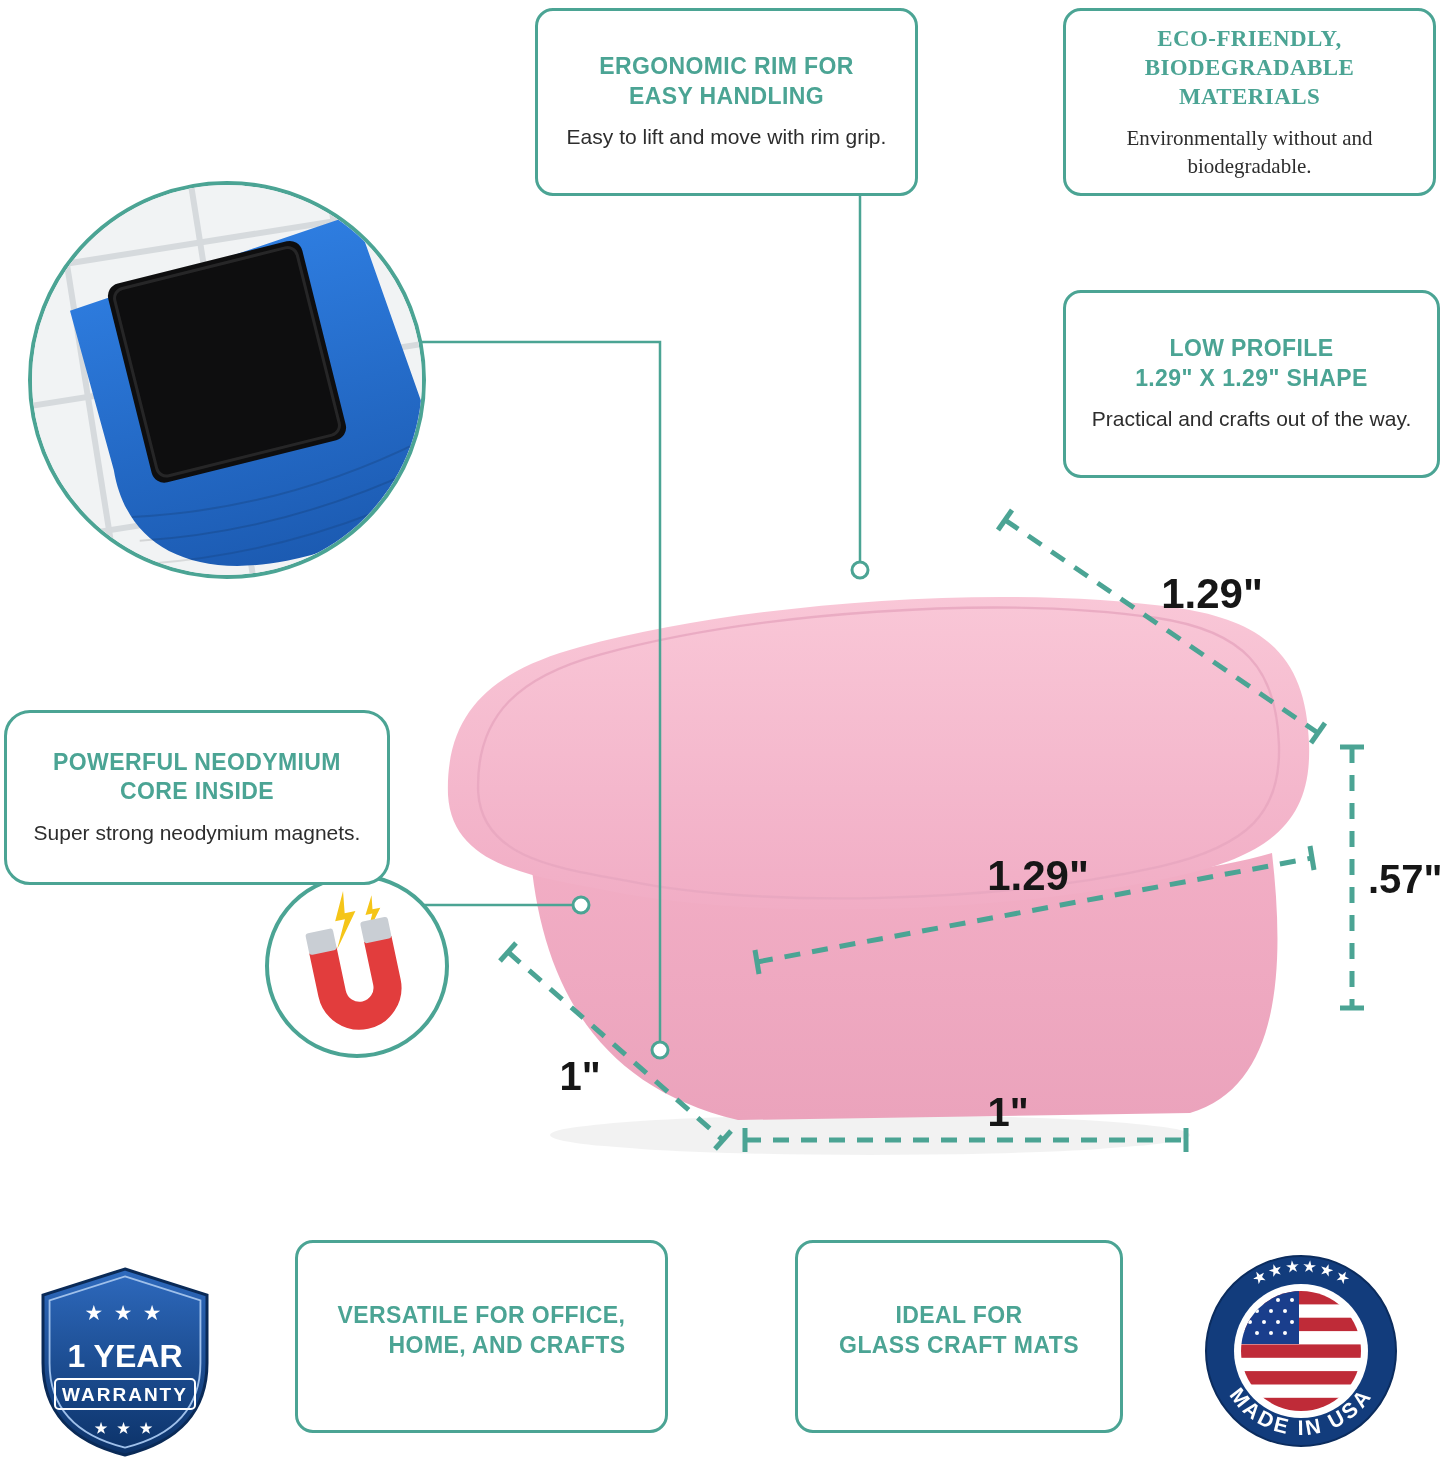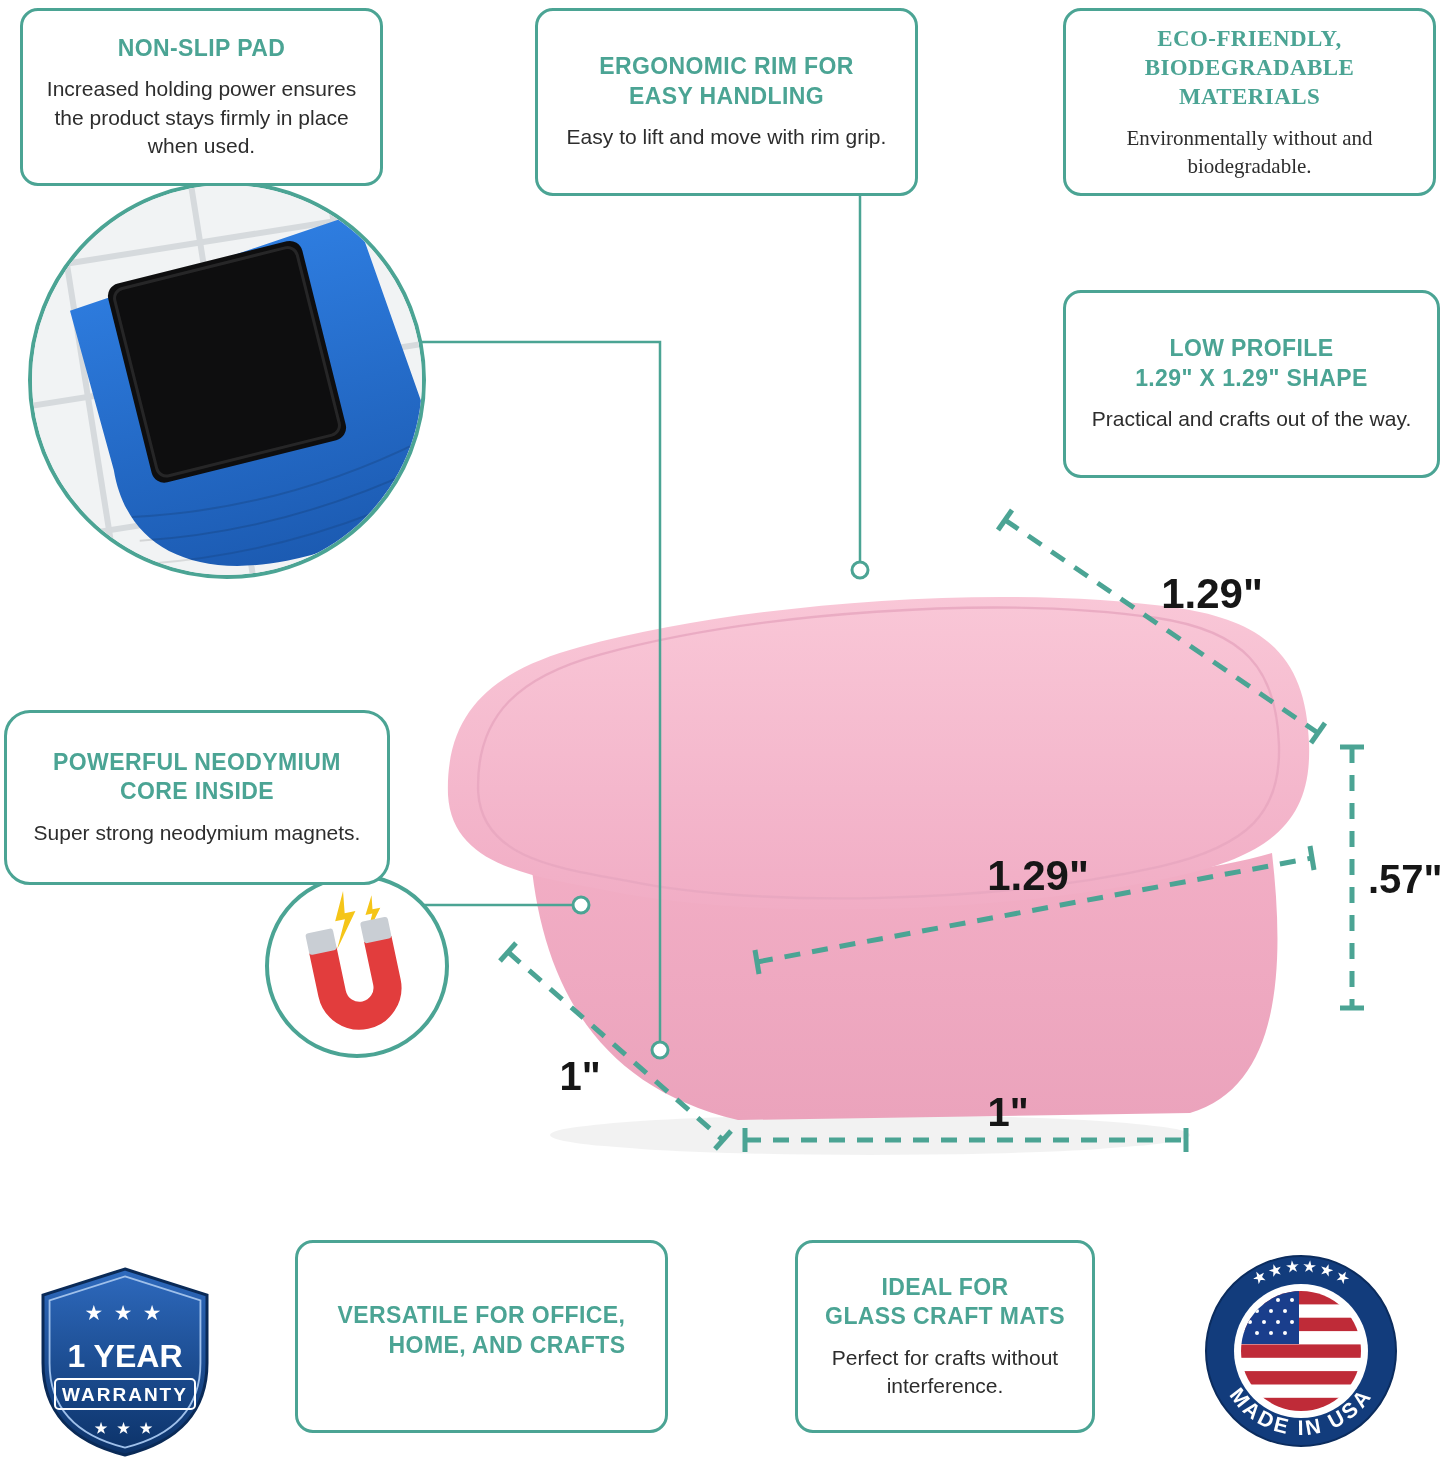"NON-SLIP PAD" div.callout { html: <div> <div>NON-SLIP PAD</div> <div>Increased holding power ensures the product stays firmly in place when used.</div> </div> -> none }
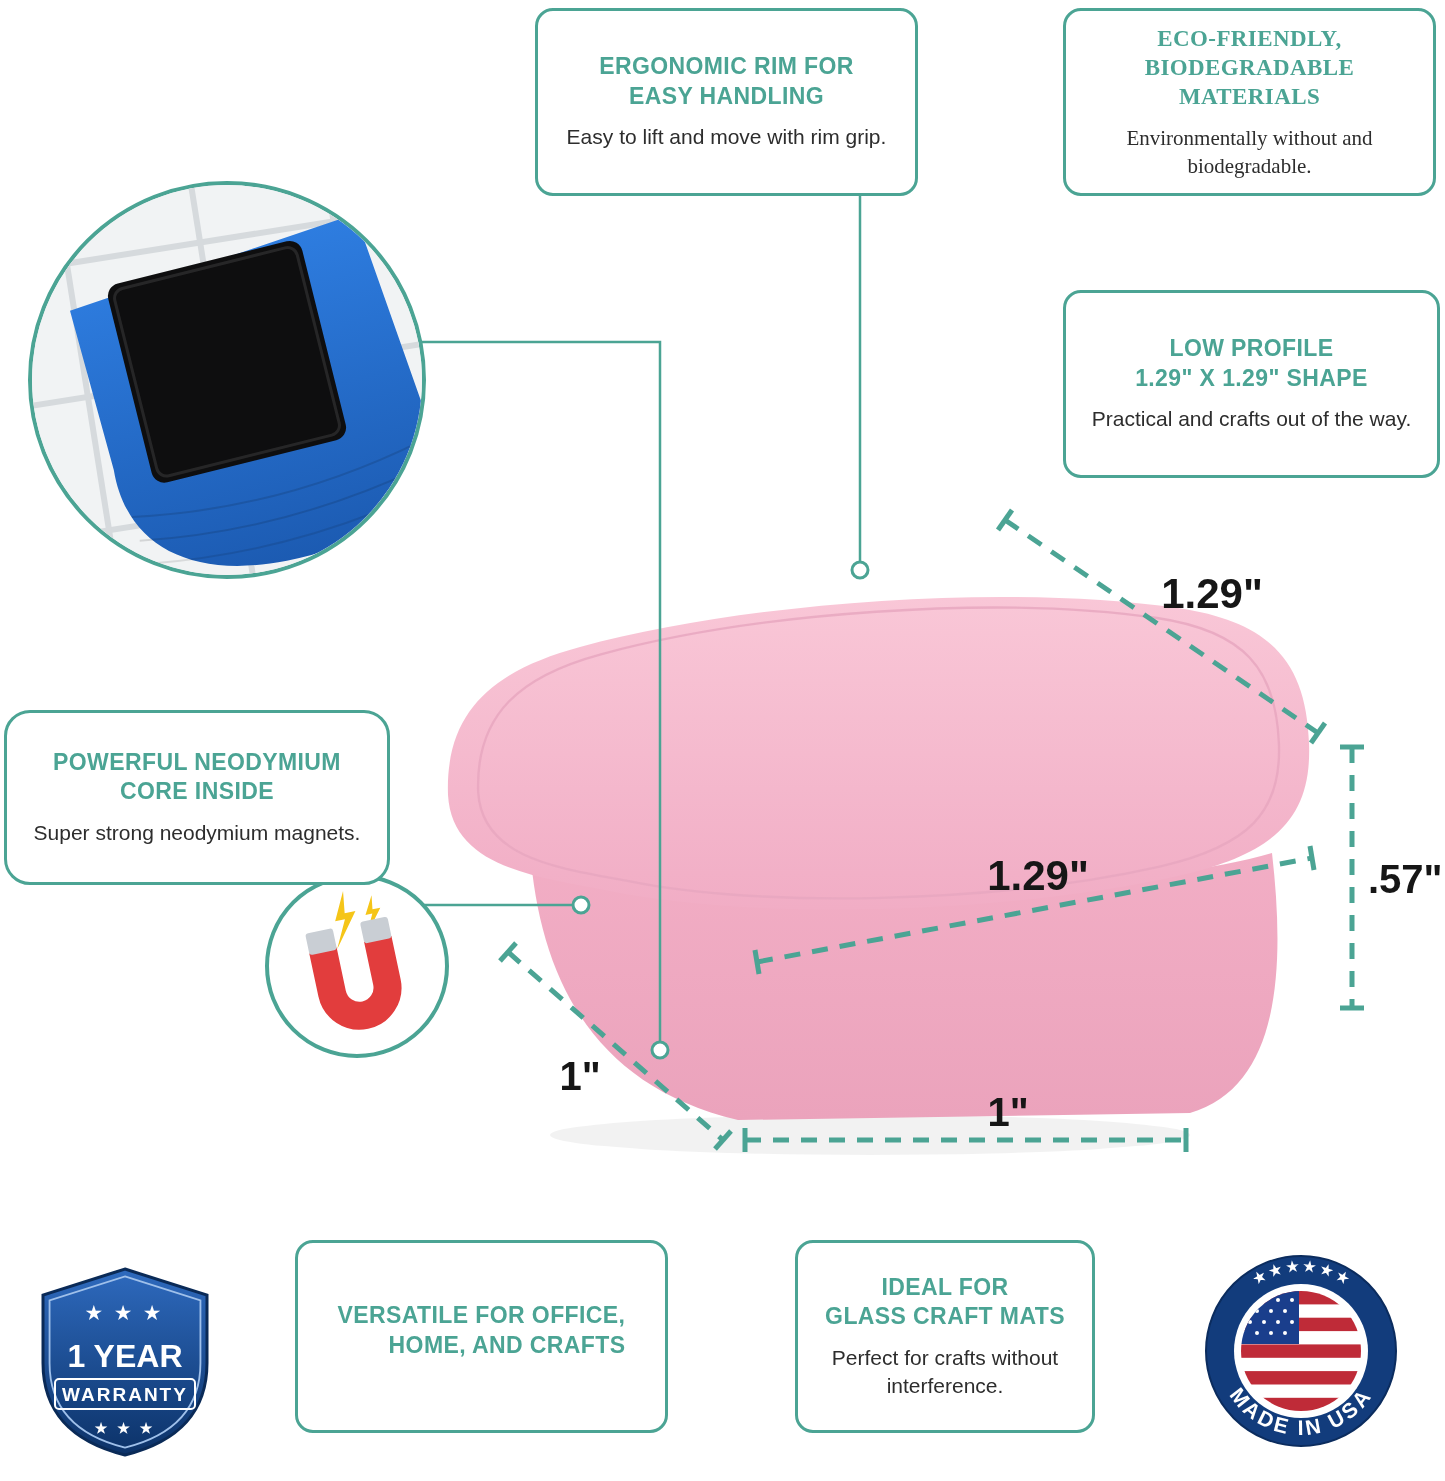"IDEAL FOR" div.callout { width: 300px -> 328px }
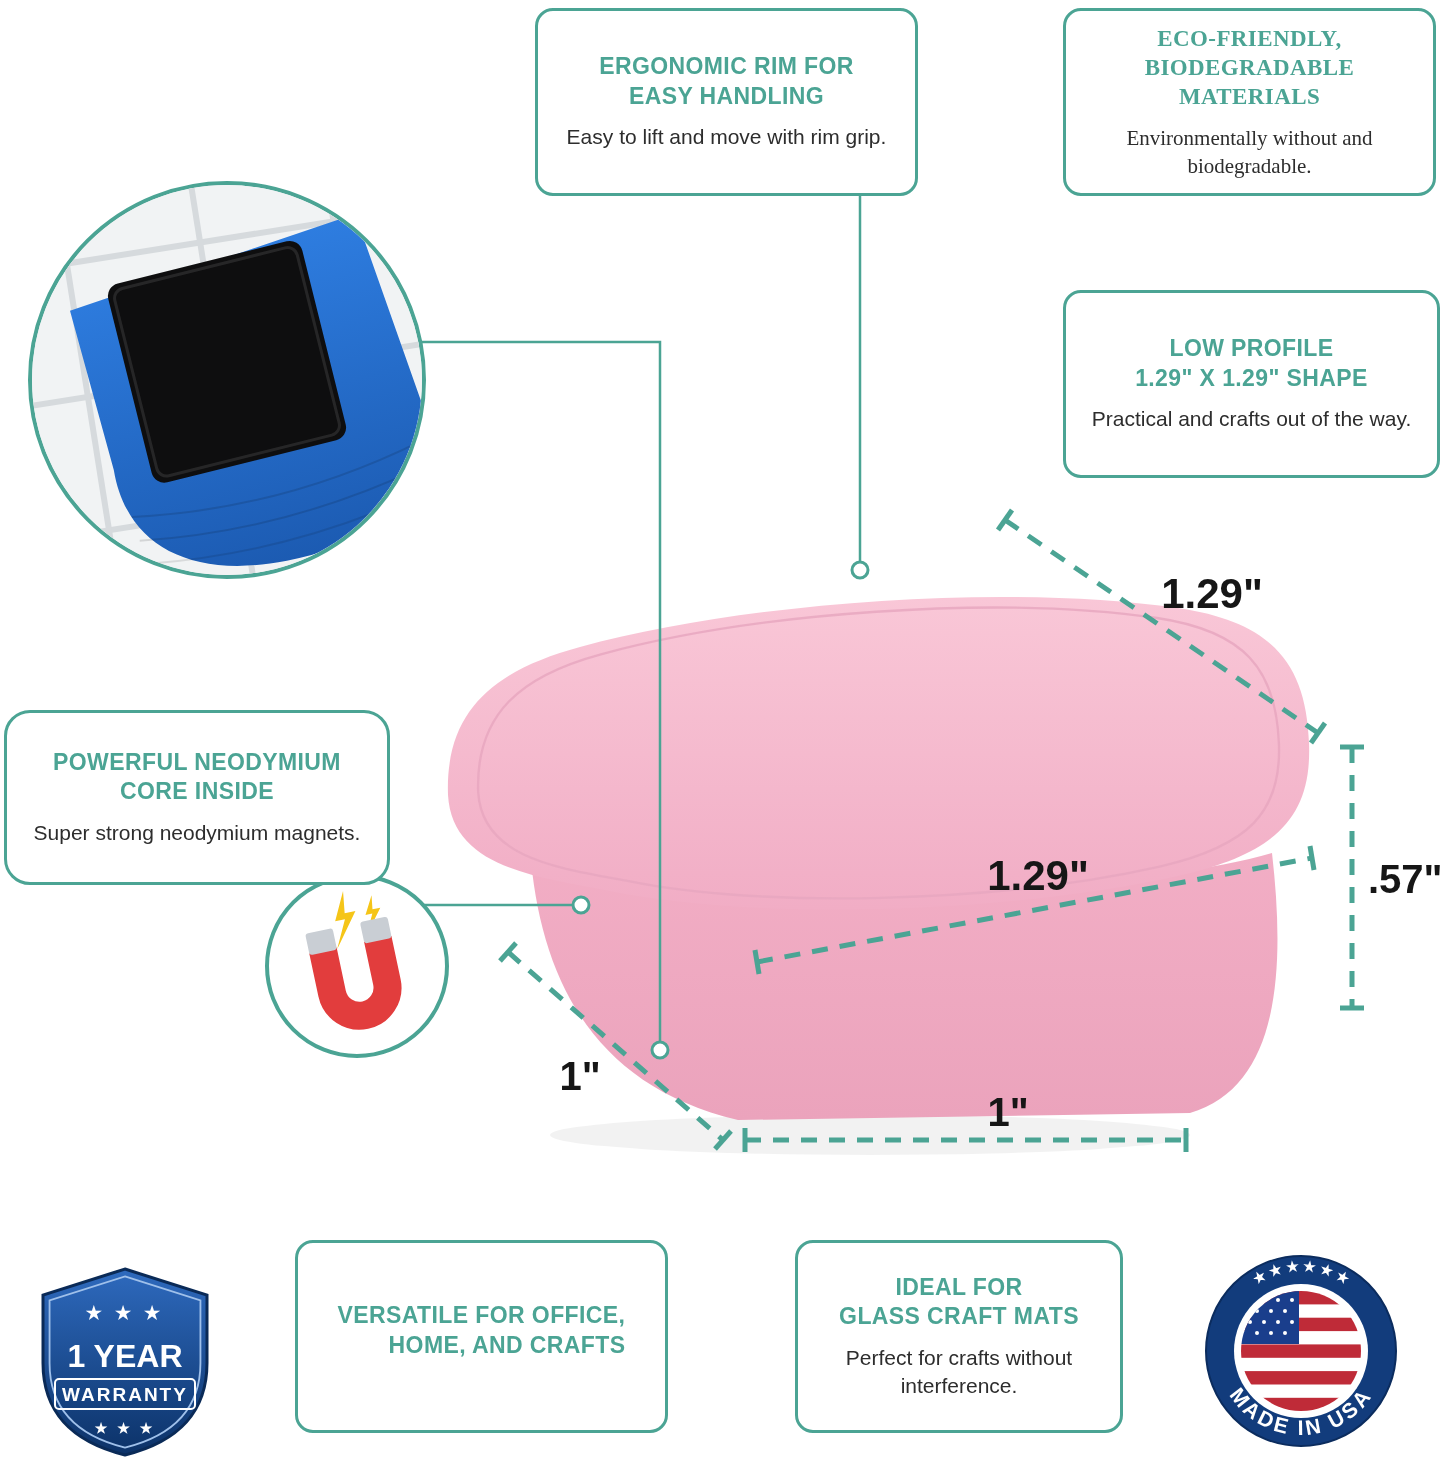"Perfect for crafts without interference." div.body { html: <div>Perfect for crafts without interference.</div> -> none }
